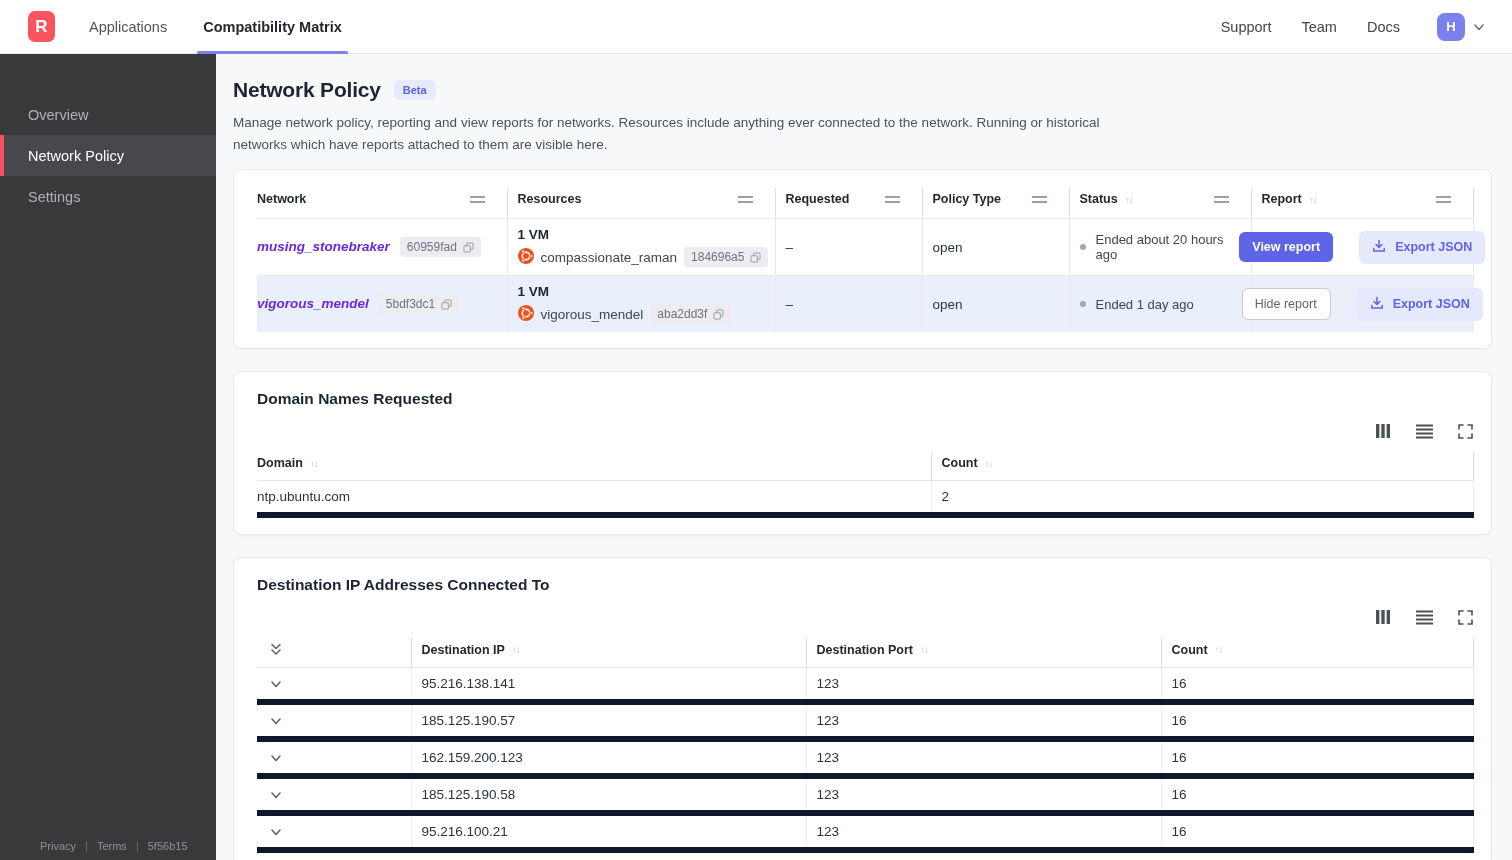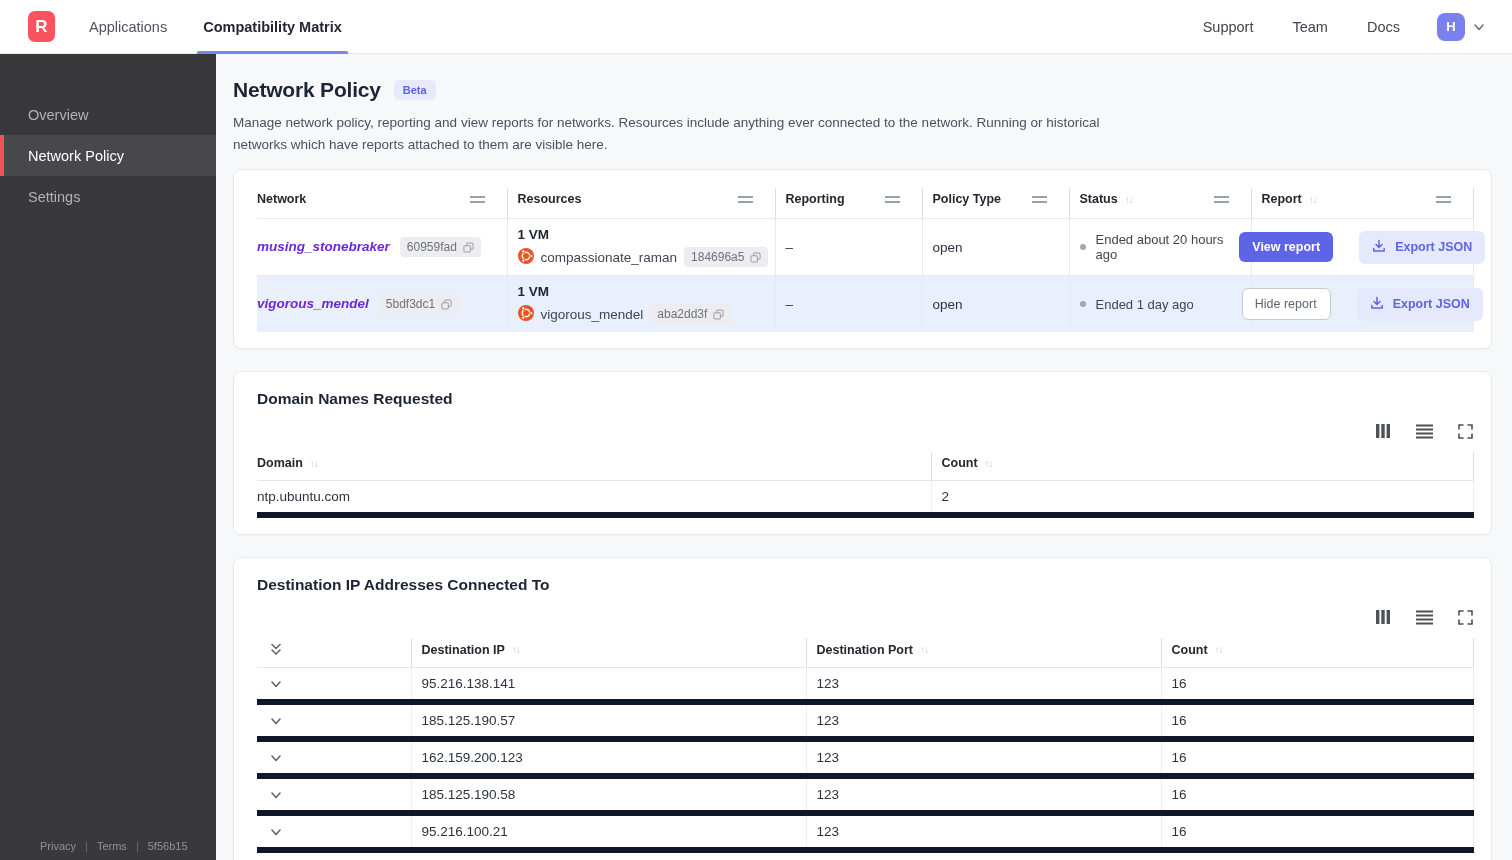"Support" .nav-link { margin-left: 39px -> 30px }
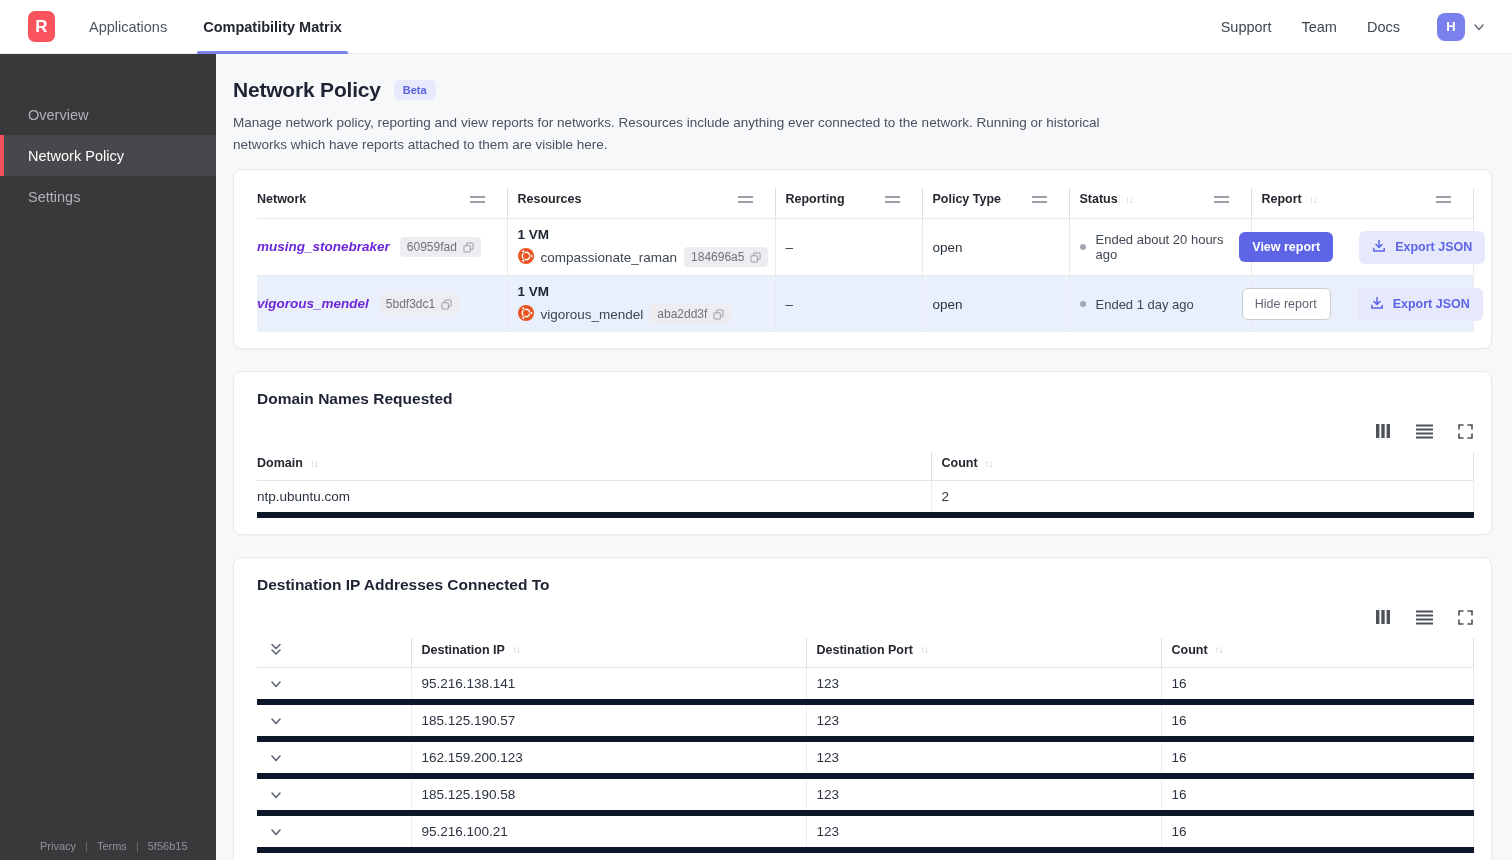"Reporting" span.th-label { text: Reporting -> Requested }
